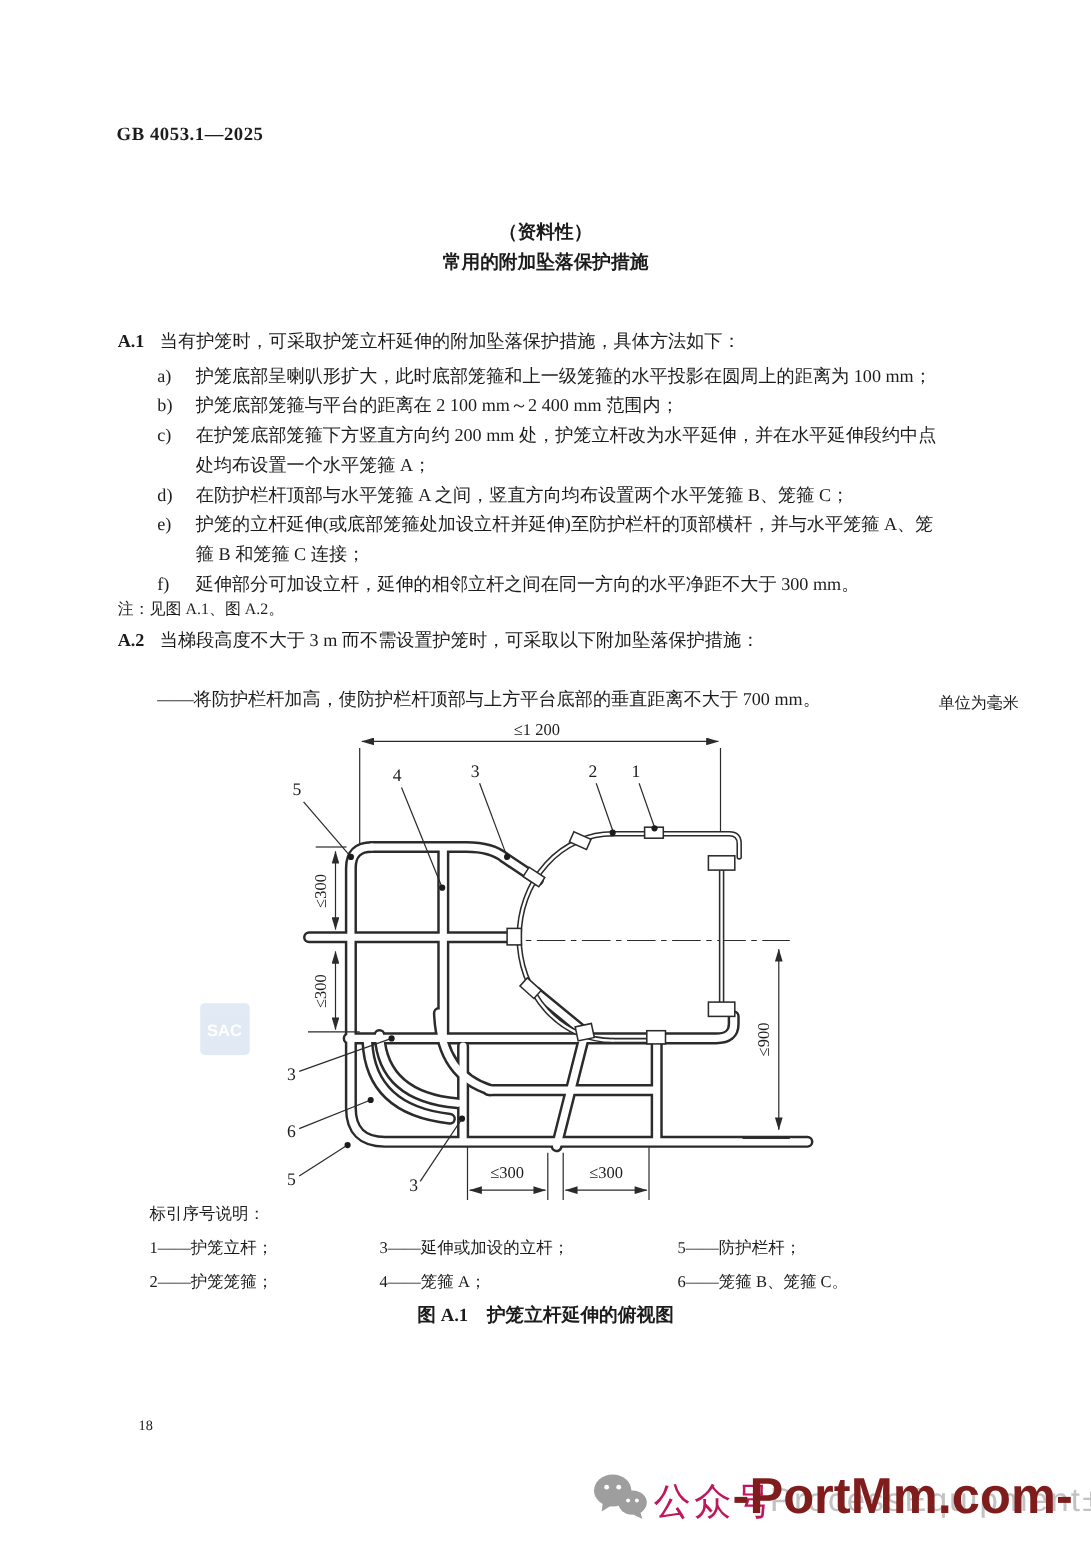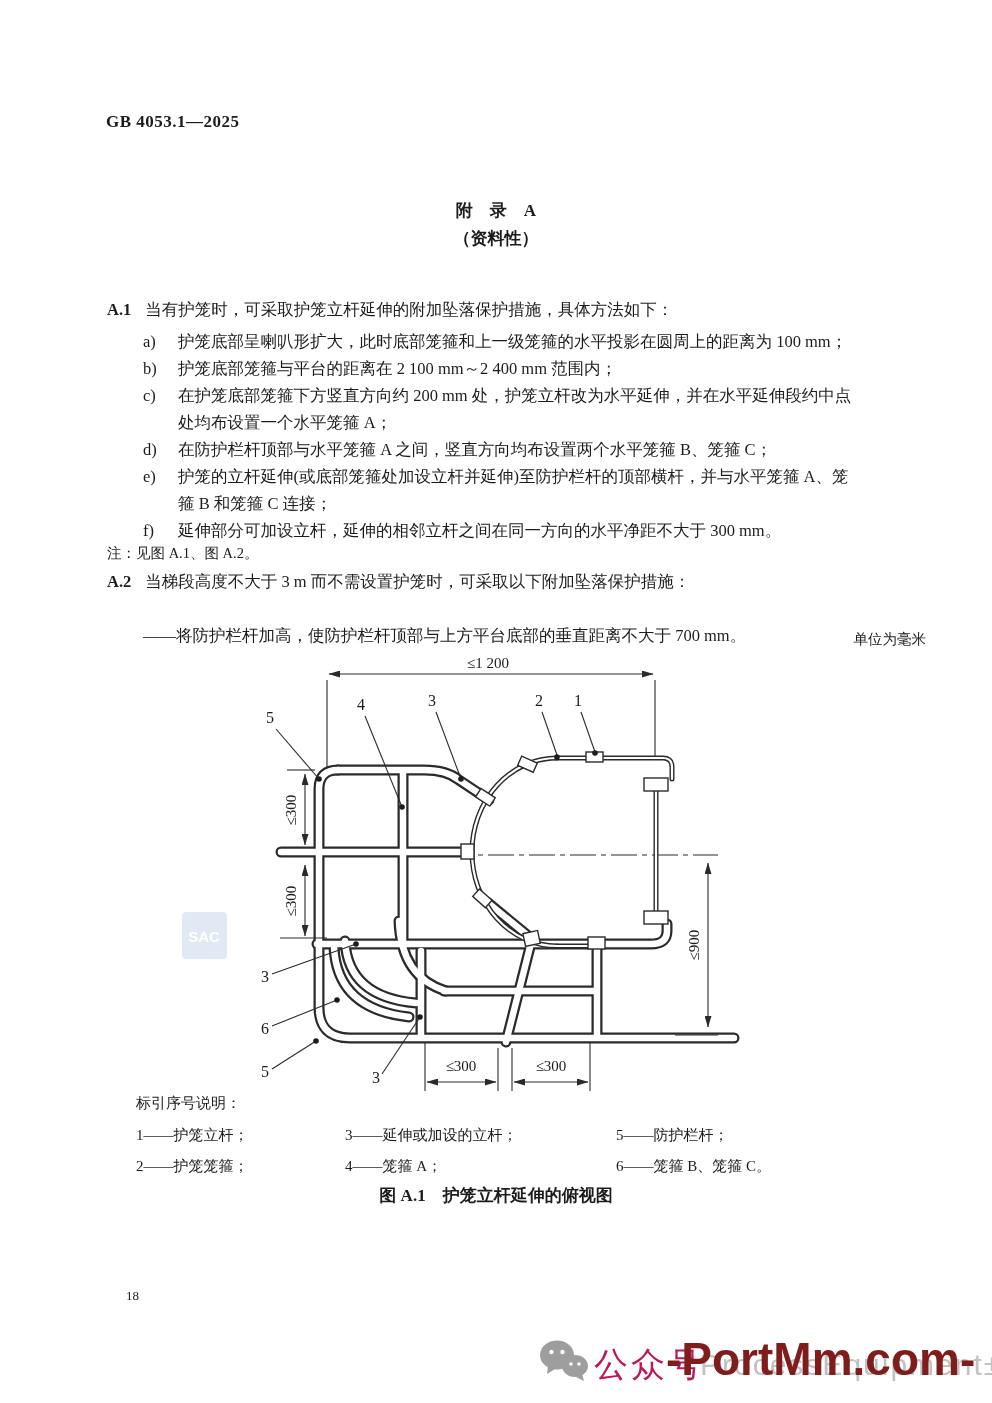"附 录 A" div.title-line { html: <div>附 录 A</div> -> none }
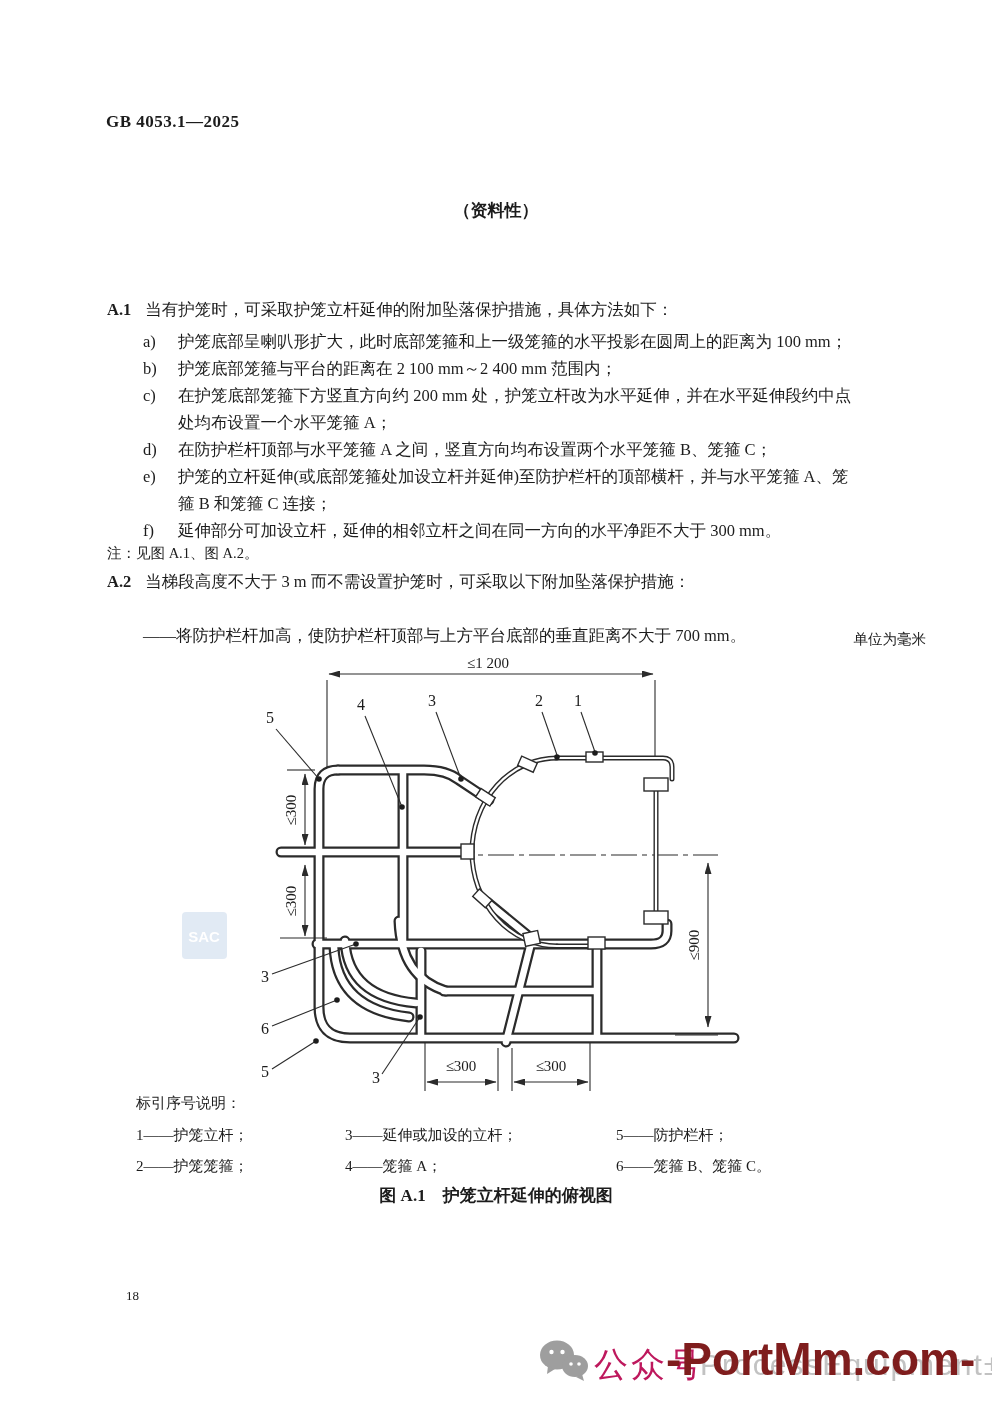"常用的附加坠落保护措施" div.title-line { html: none -> <div>常用的附加坠落保护措施</div> }
